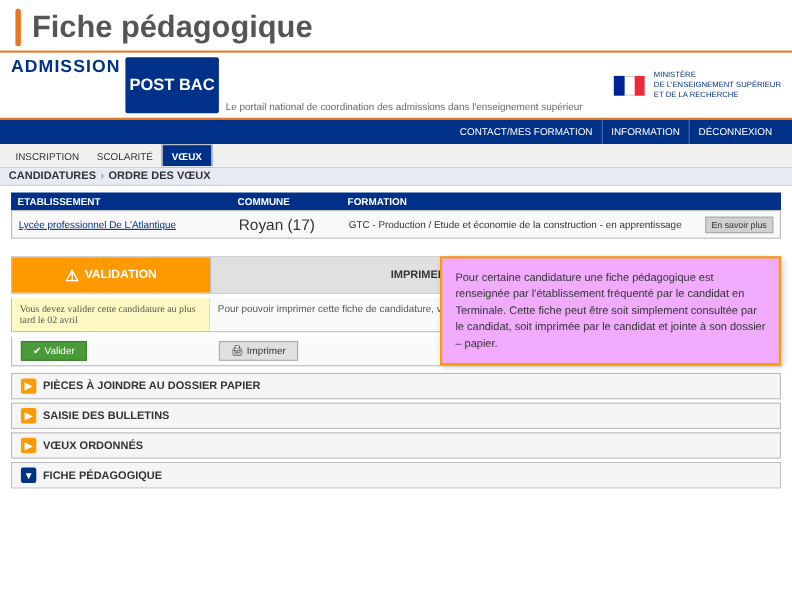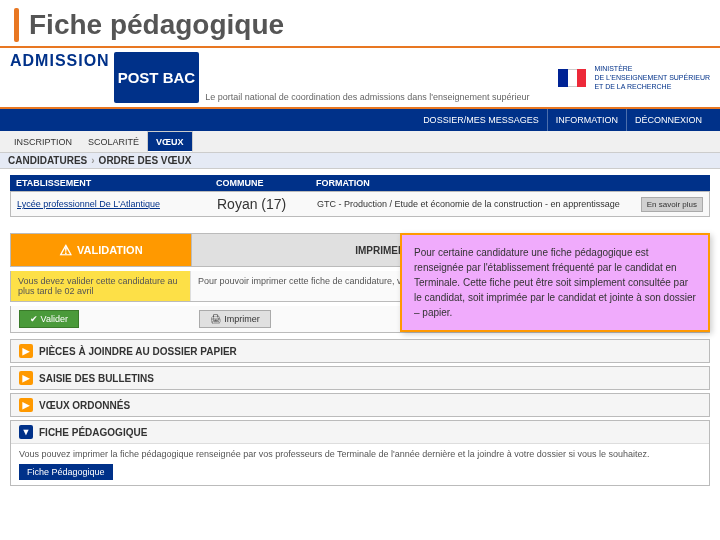"DOSSIER/MES MESSAGES" div.nav-item { text: DOSSIER/MES MESSAGES -> CONTACT/MES FORMATION }
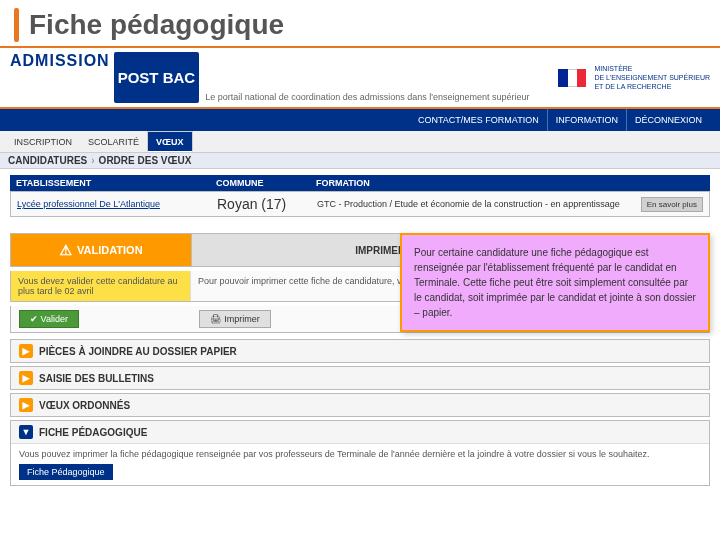"Vous devez valider cette candidature" #validation-text-left { background: #fde047 -> #fef9c3; font-family: none -> Liberation Serif, serif }
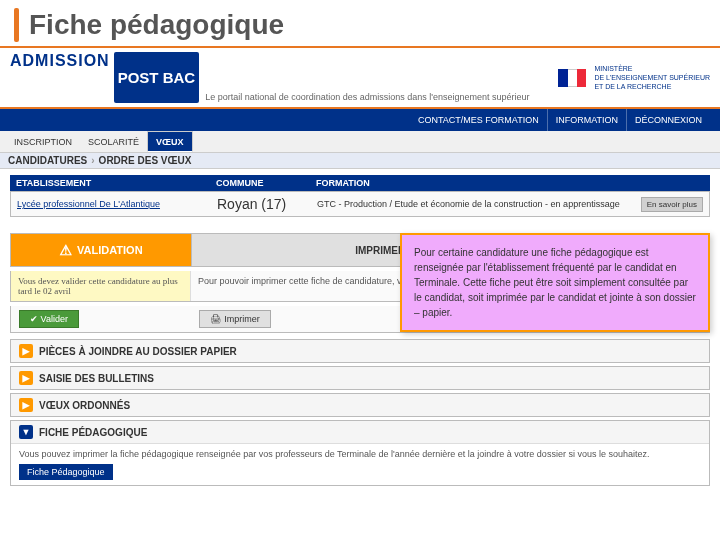"Vous pouvez imprimer la fiche" div { html: <div> <span>Vous pouvez imprimer la fiche pédagogique renseignée par vos professeurs de Terminale de l'année dernière et la joindre à votre dossier si vous le souhaitez.</span> <br> <button>Fiche Pédagogique</button> </div> -> none }
